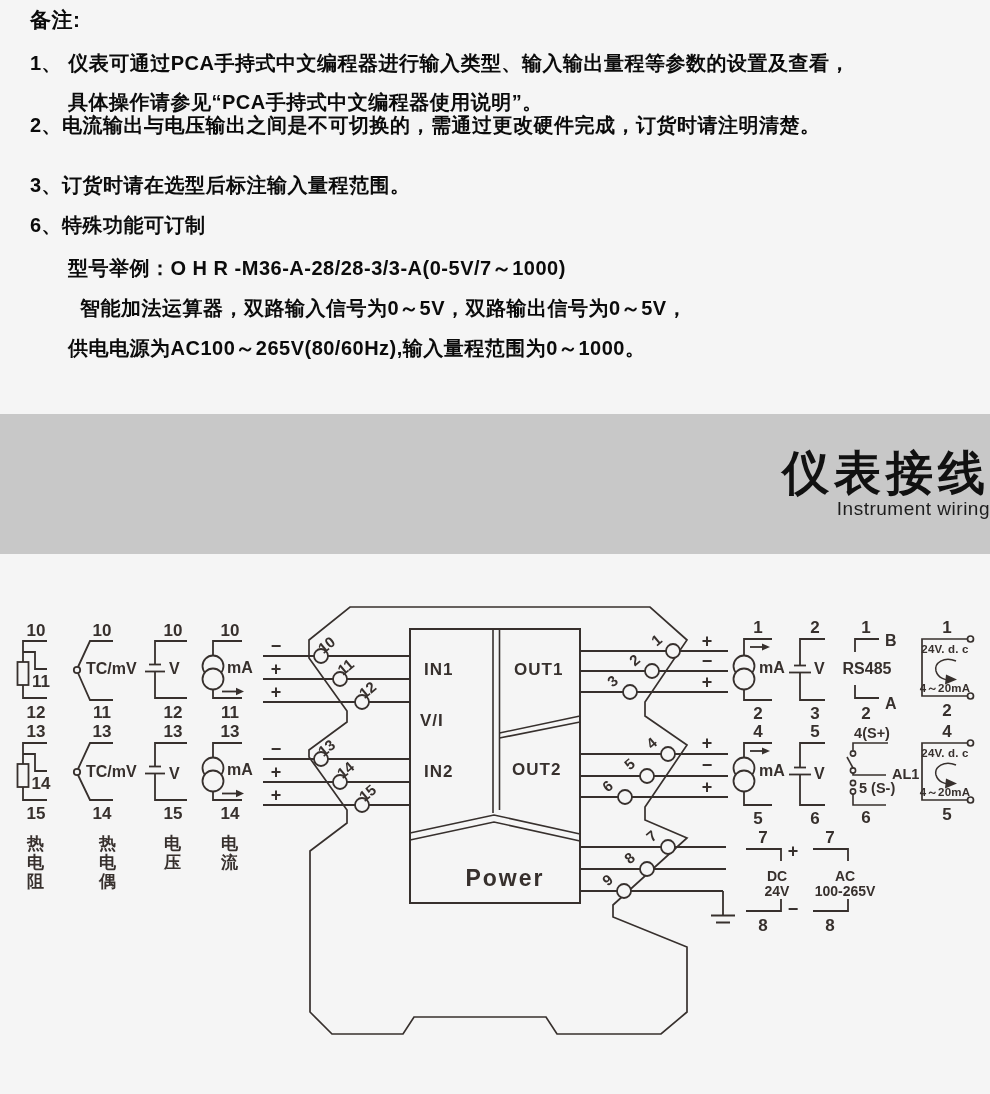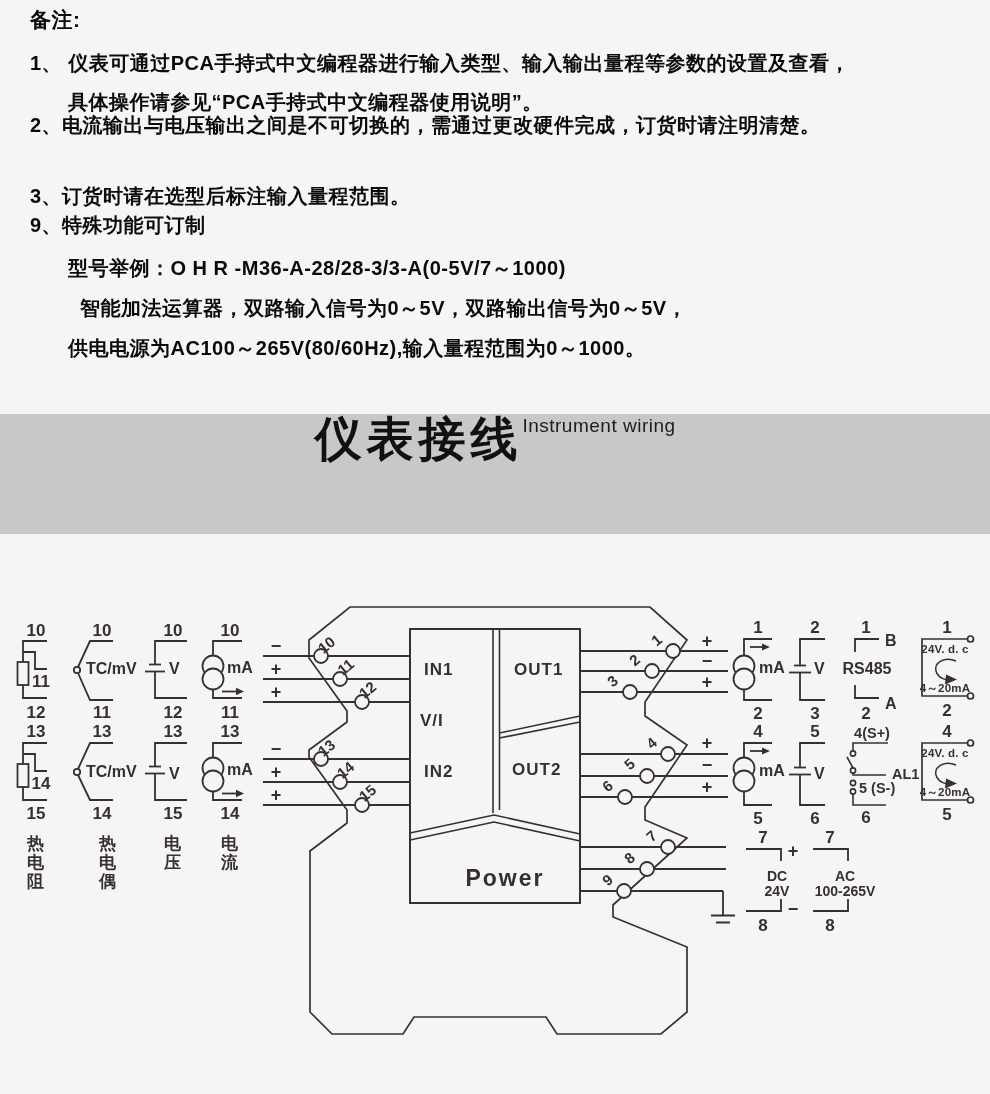"3、订货时请在选型后标注输入量程范围。" div.note-line { top: 183px -> 172px }
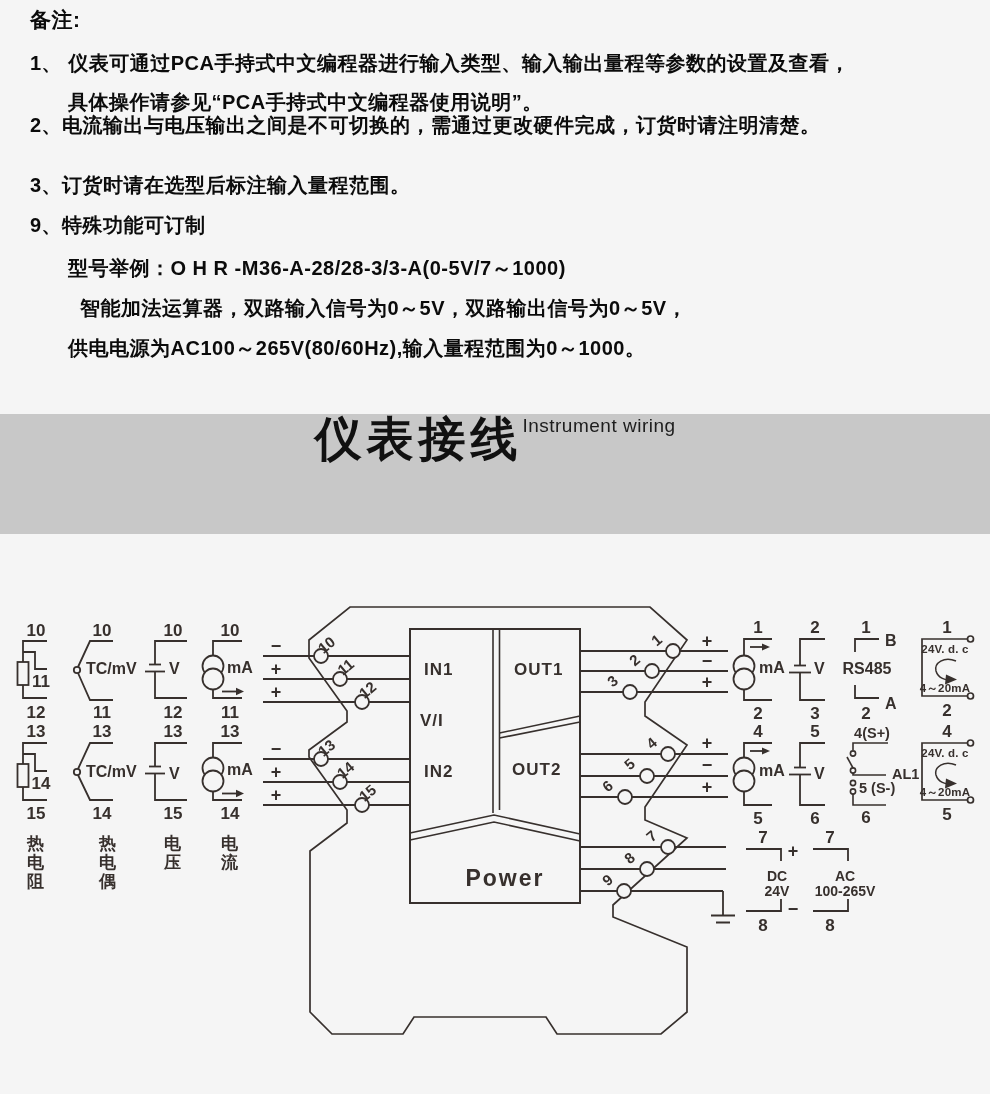"9、特殊功能可订制" div.note-line { text: 9 -> 6 }
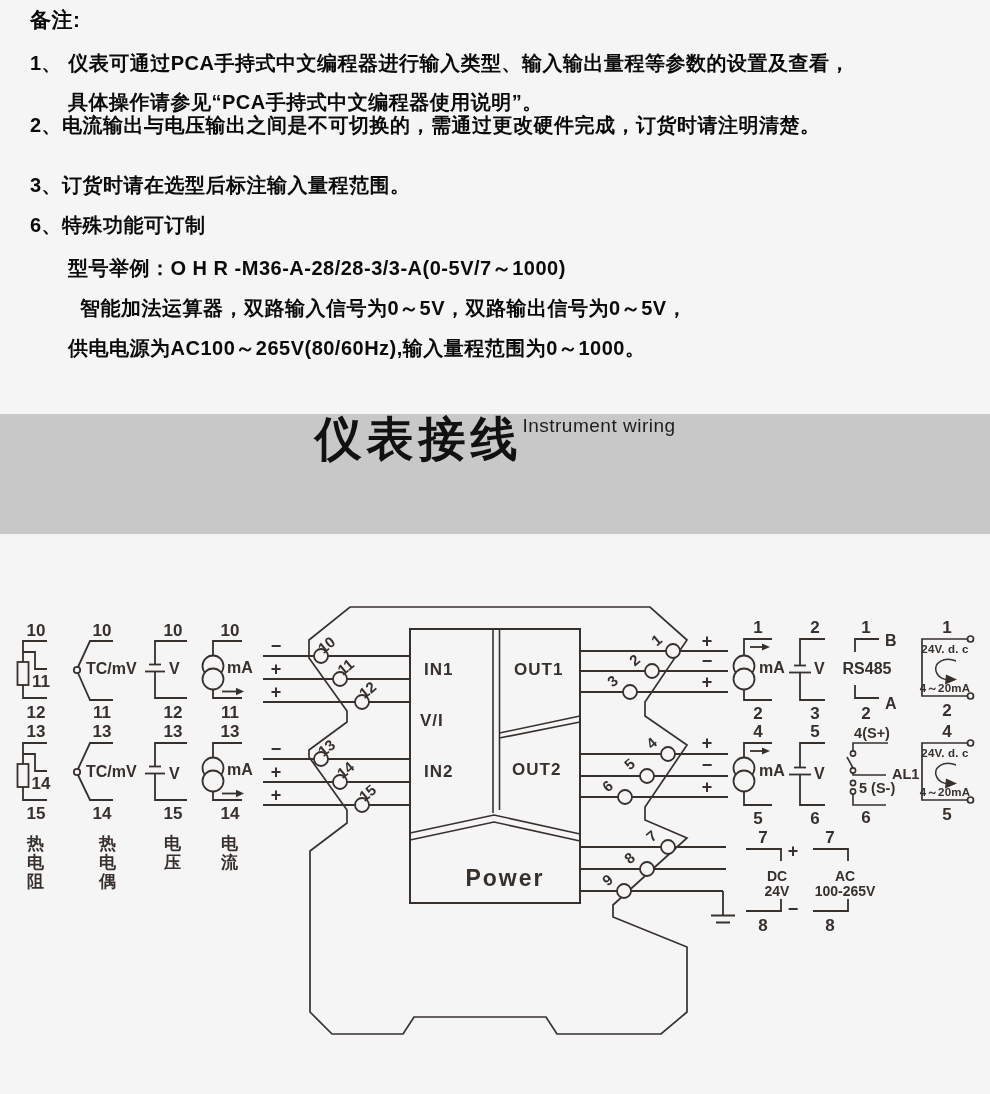"仪表接线" .banner { align-items: flex-start -> flex-end; flex-direction: none -> column; height: 120px -> 140px }
